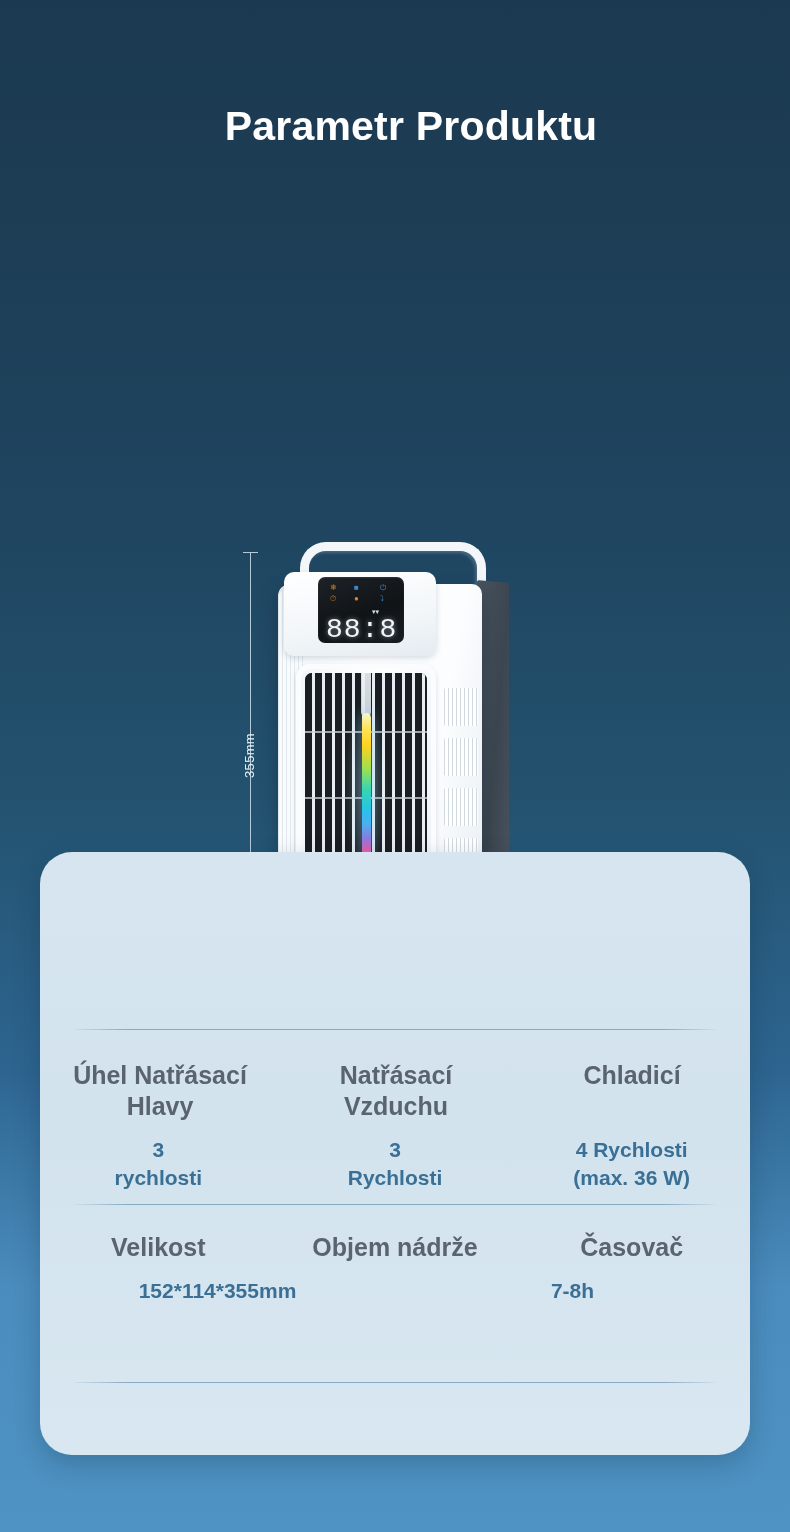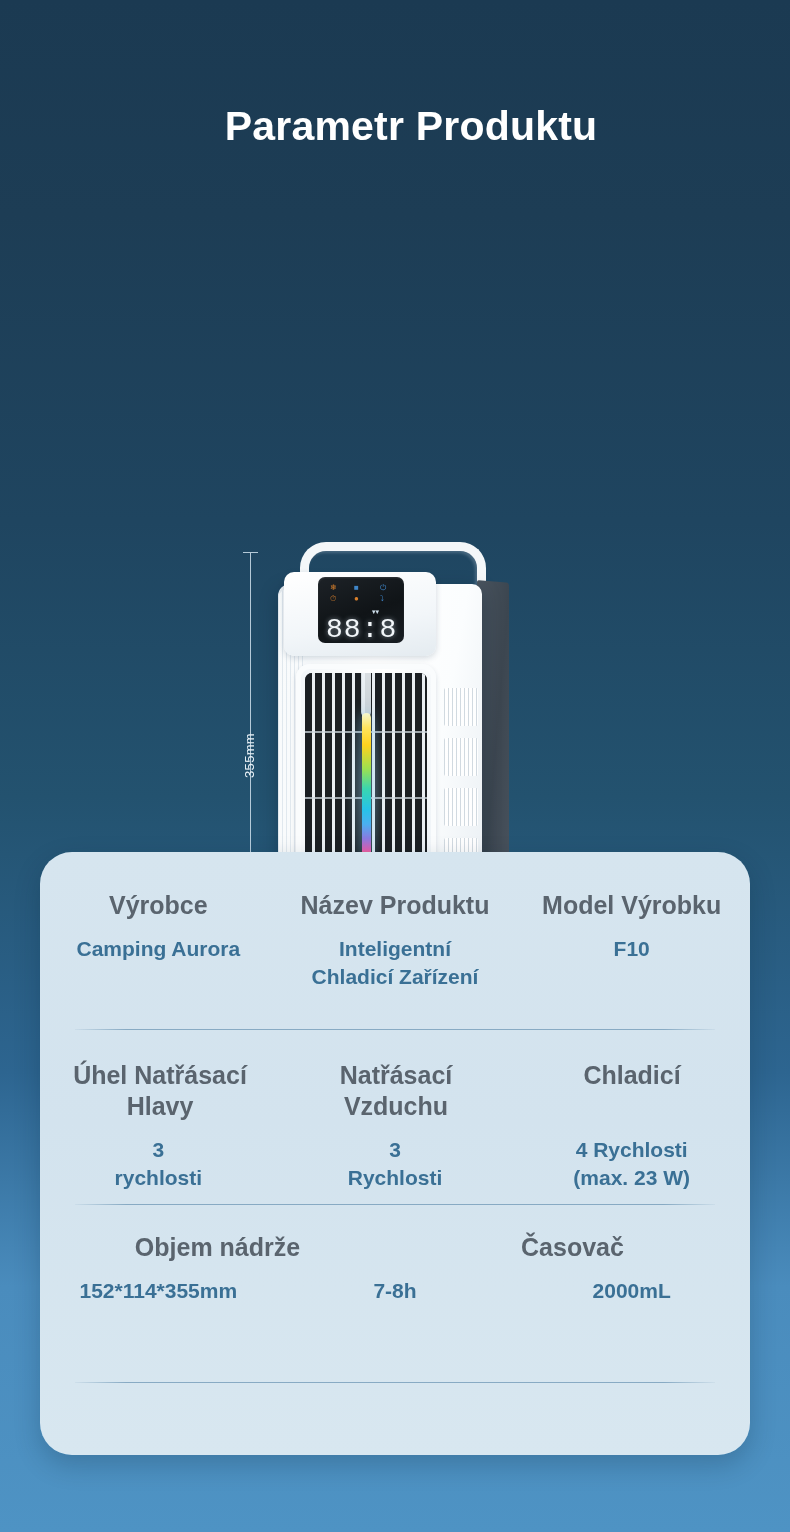"Výrobce" div.row { html: <div> <div> <div>Výrobce</div> <div>Název Produktu</div> <div>Model Výrobku</div> </div> <div> <div>Camping Aurora</div> <div>Inteligentní Chladicí Zařízení</div> <div>F10</div> </div> </div> -> none }
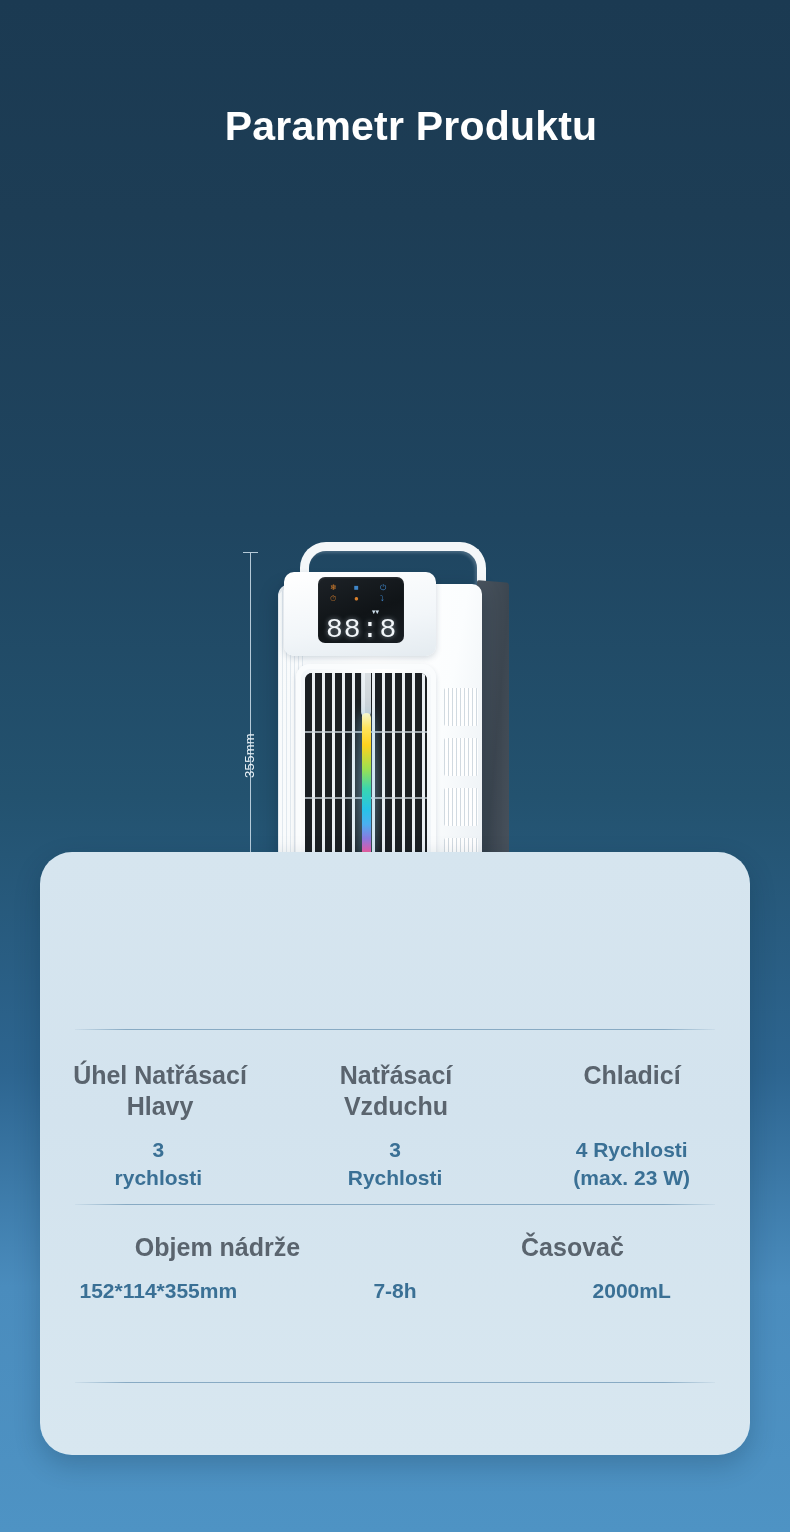"4 Rychlosti" div.cell { text: 23 -> 36 }
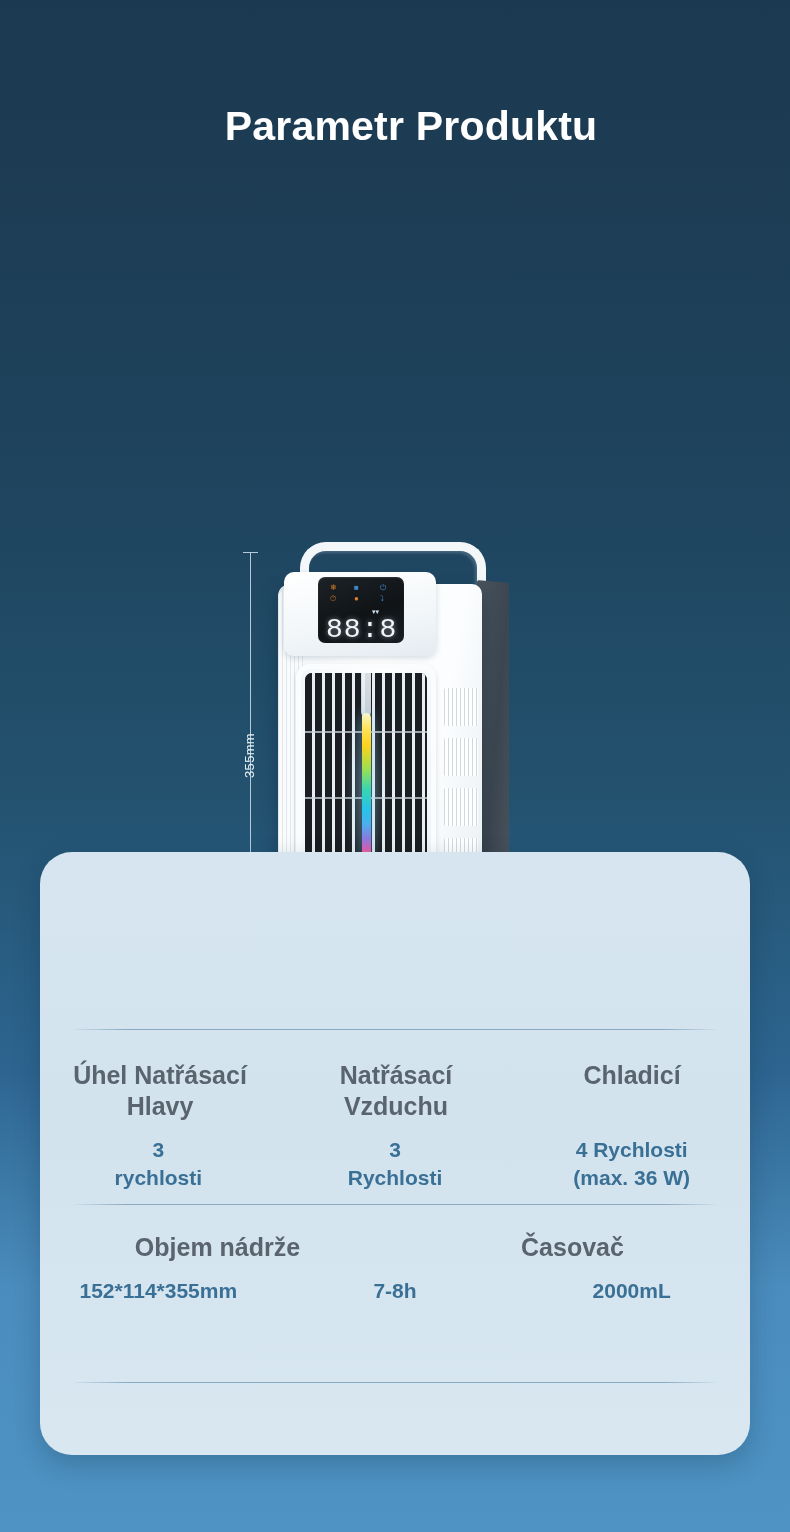"Velikost" div.cell { html: none -> <div>Velikost</div> }
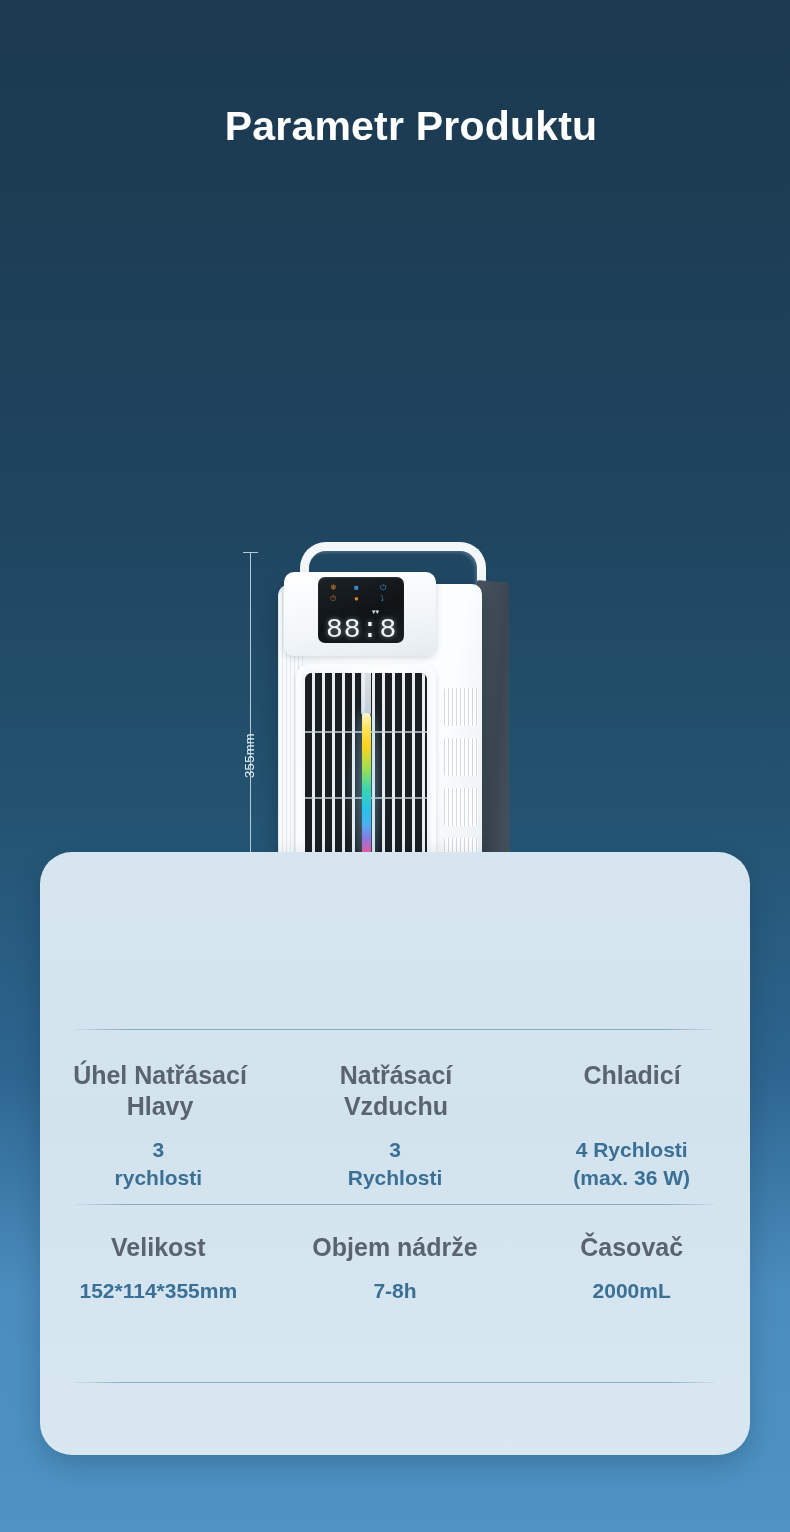"2000mL" div.cell { html: <div>2000mL</div> -> none }
